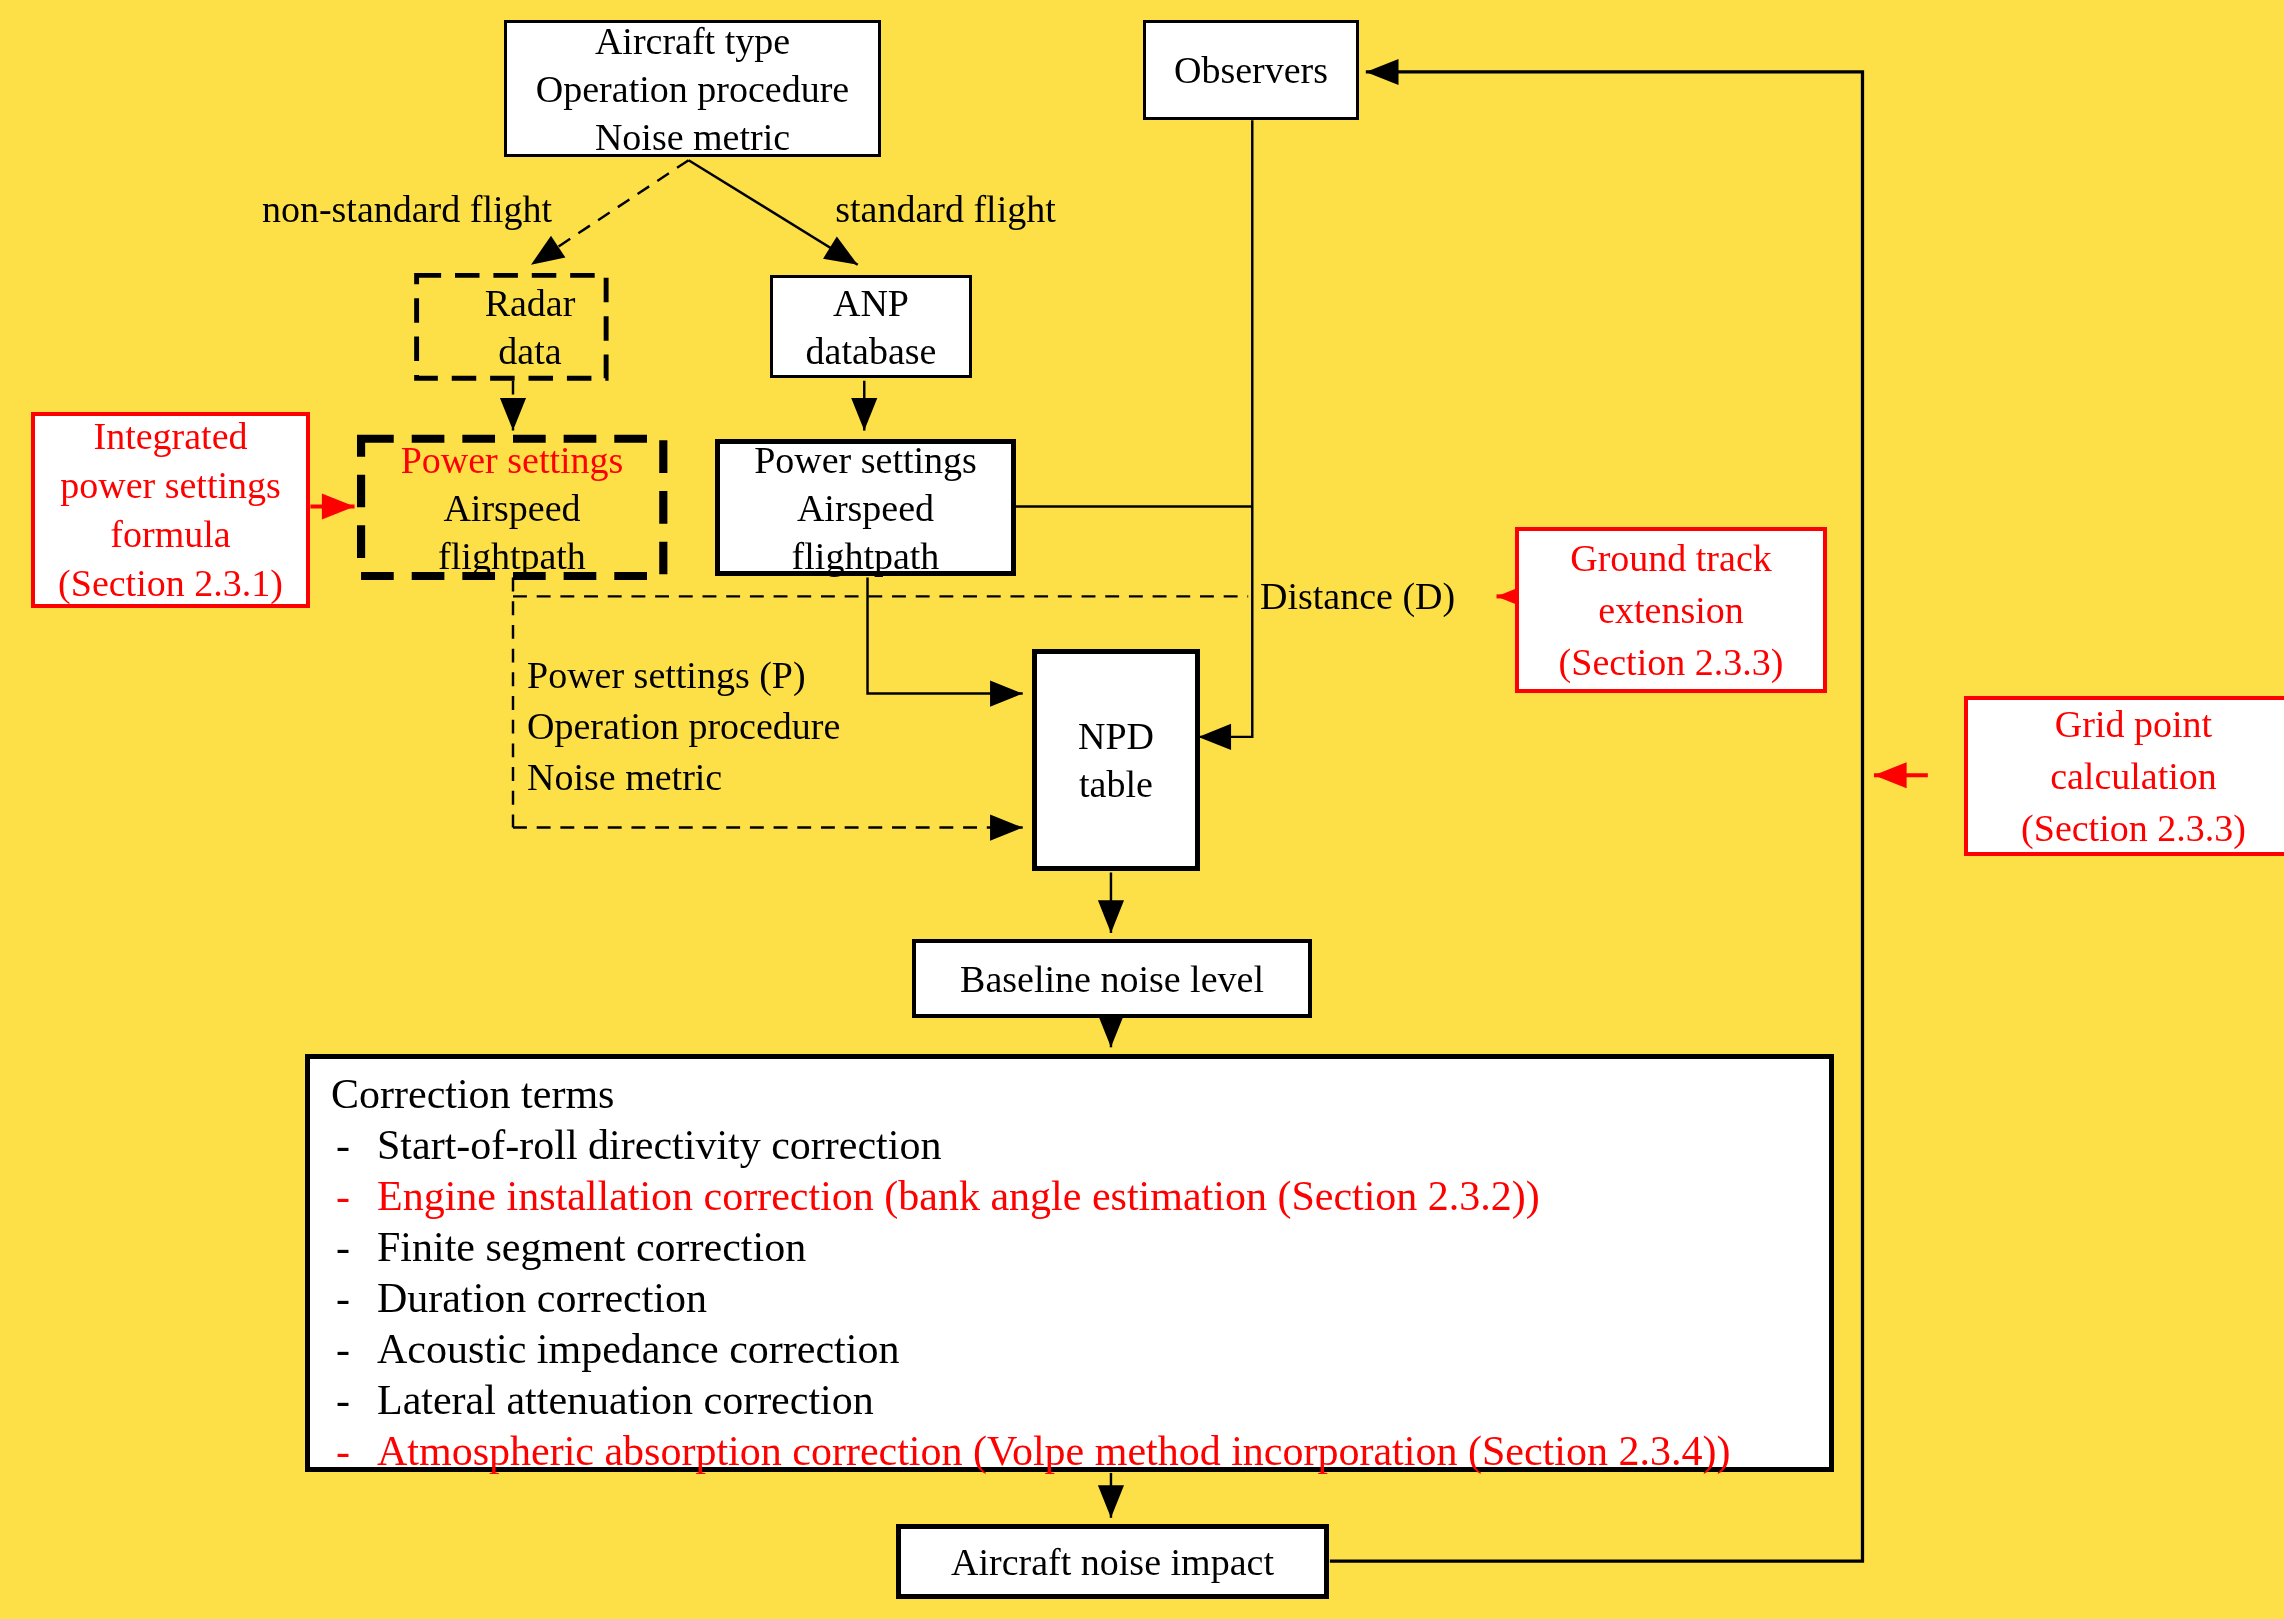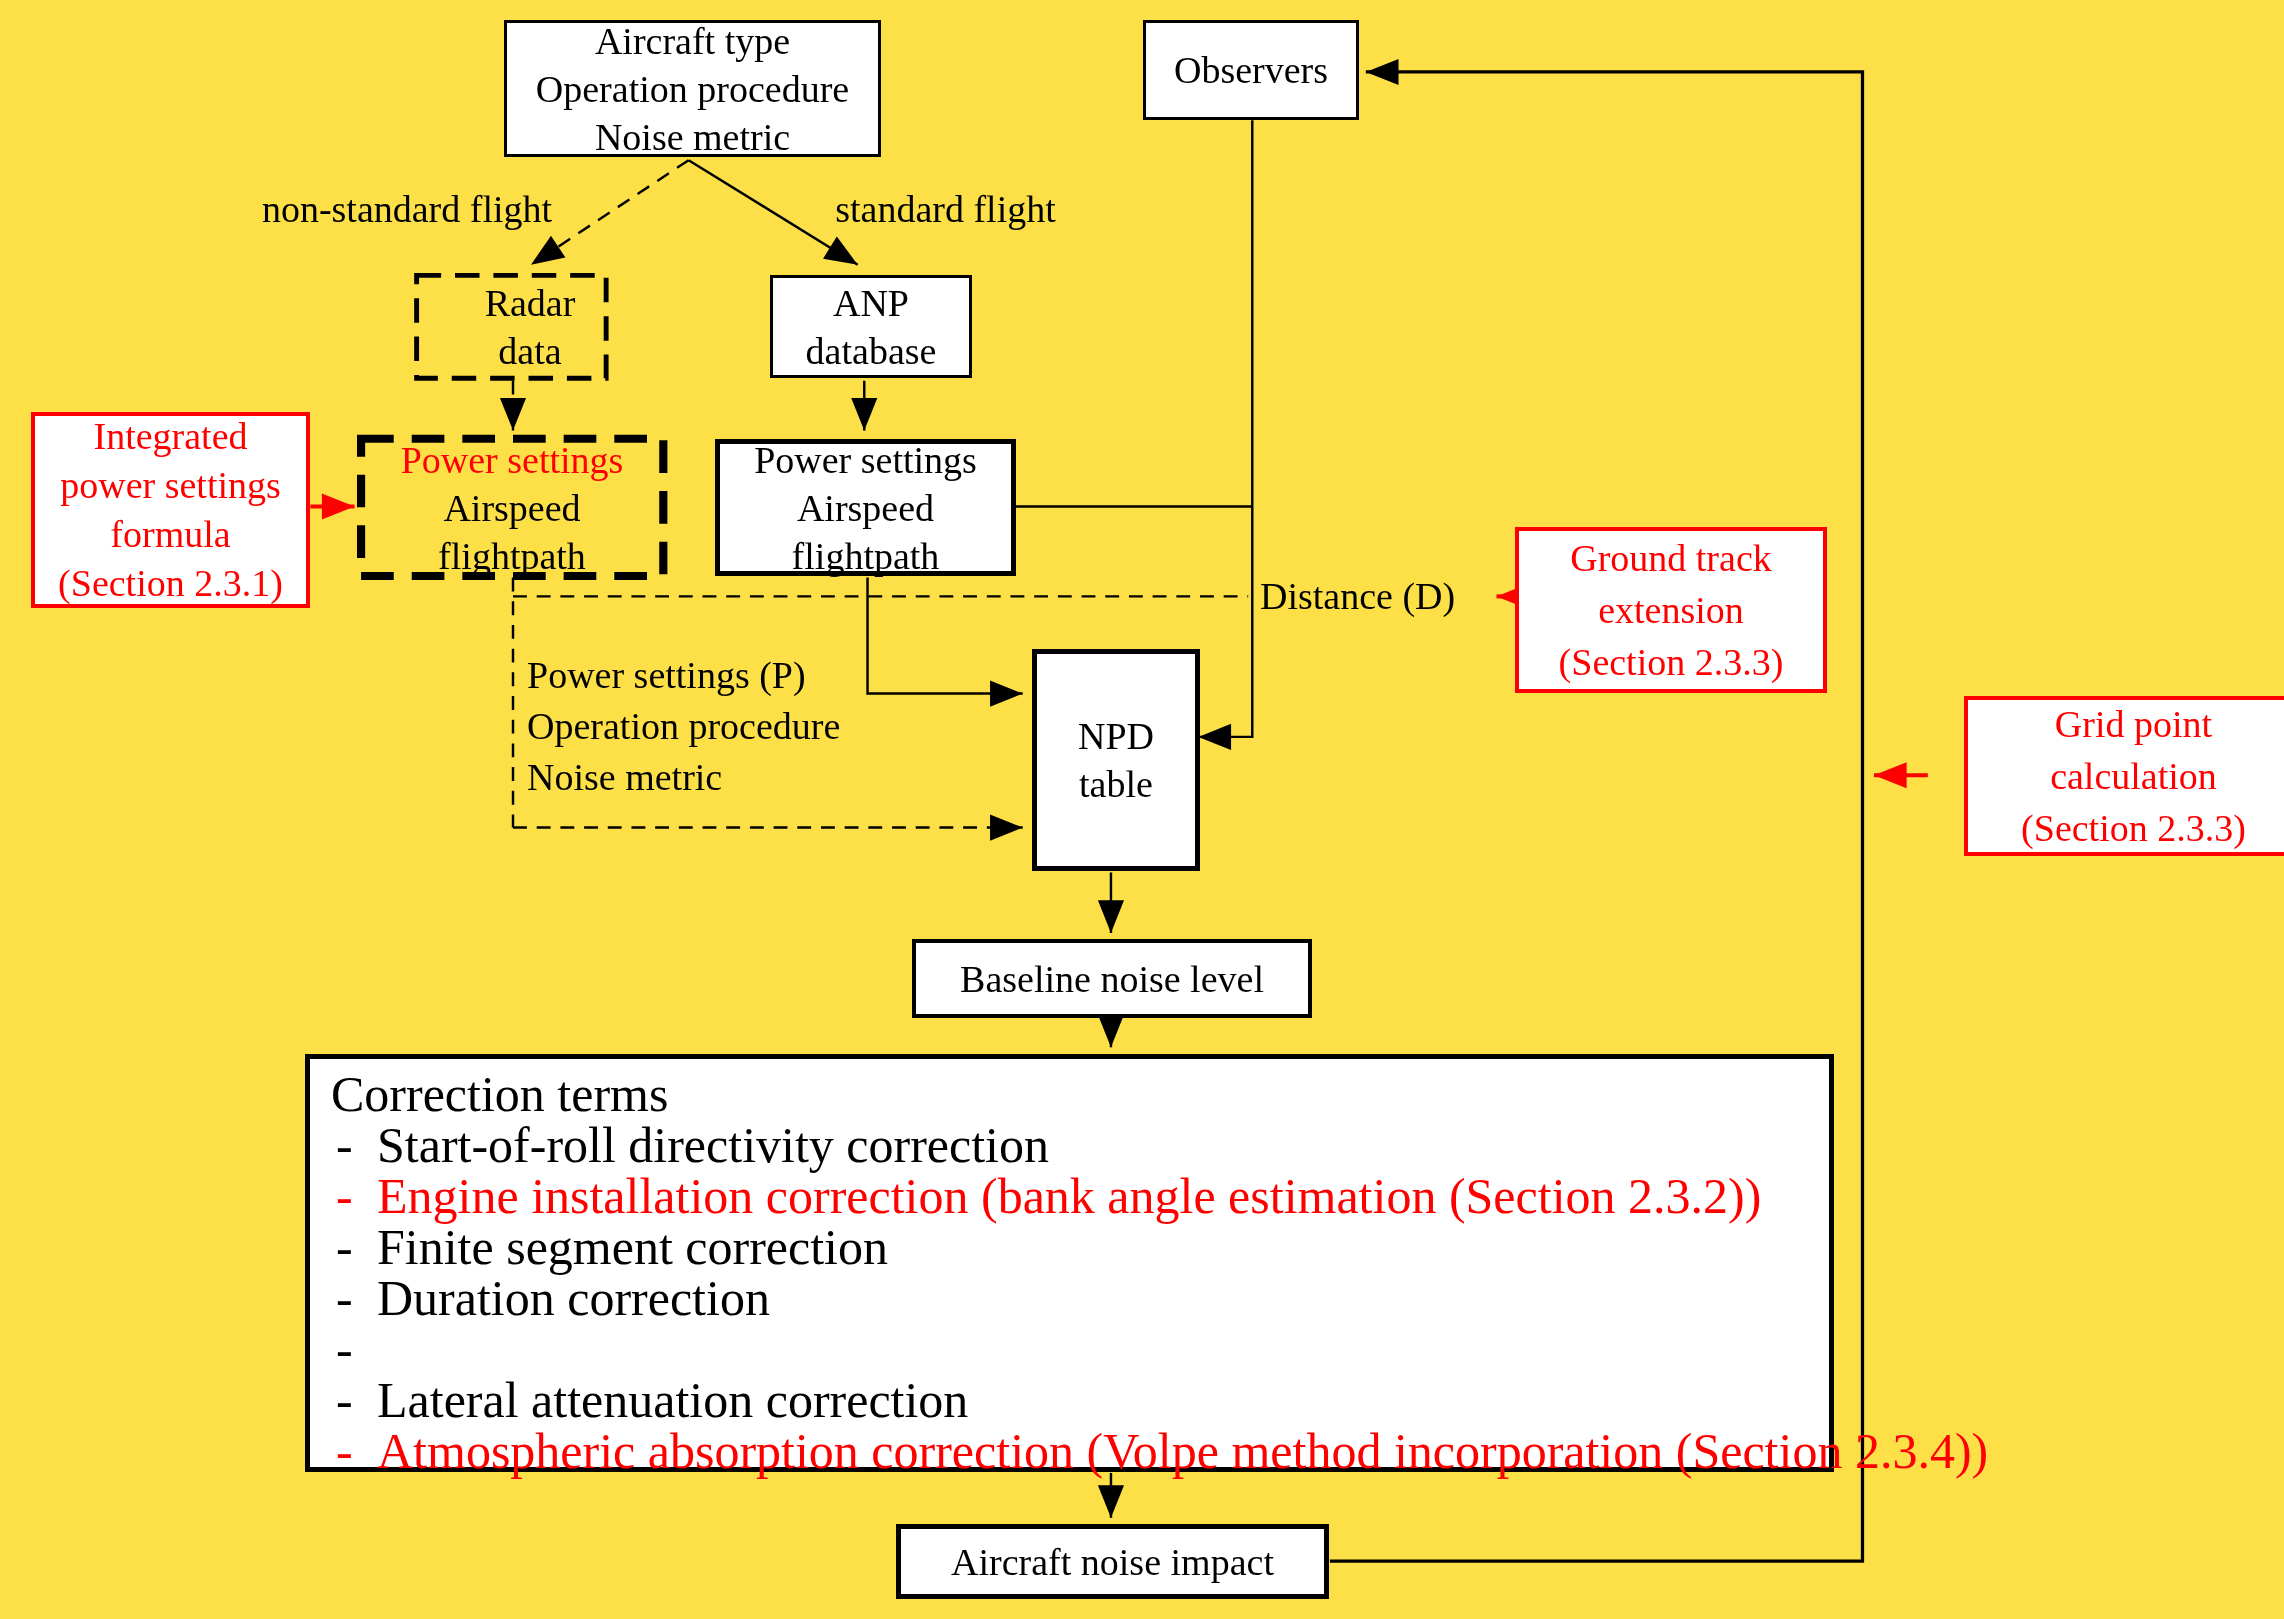"Correction terms" .correction { font-size: 50px -> 42px }
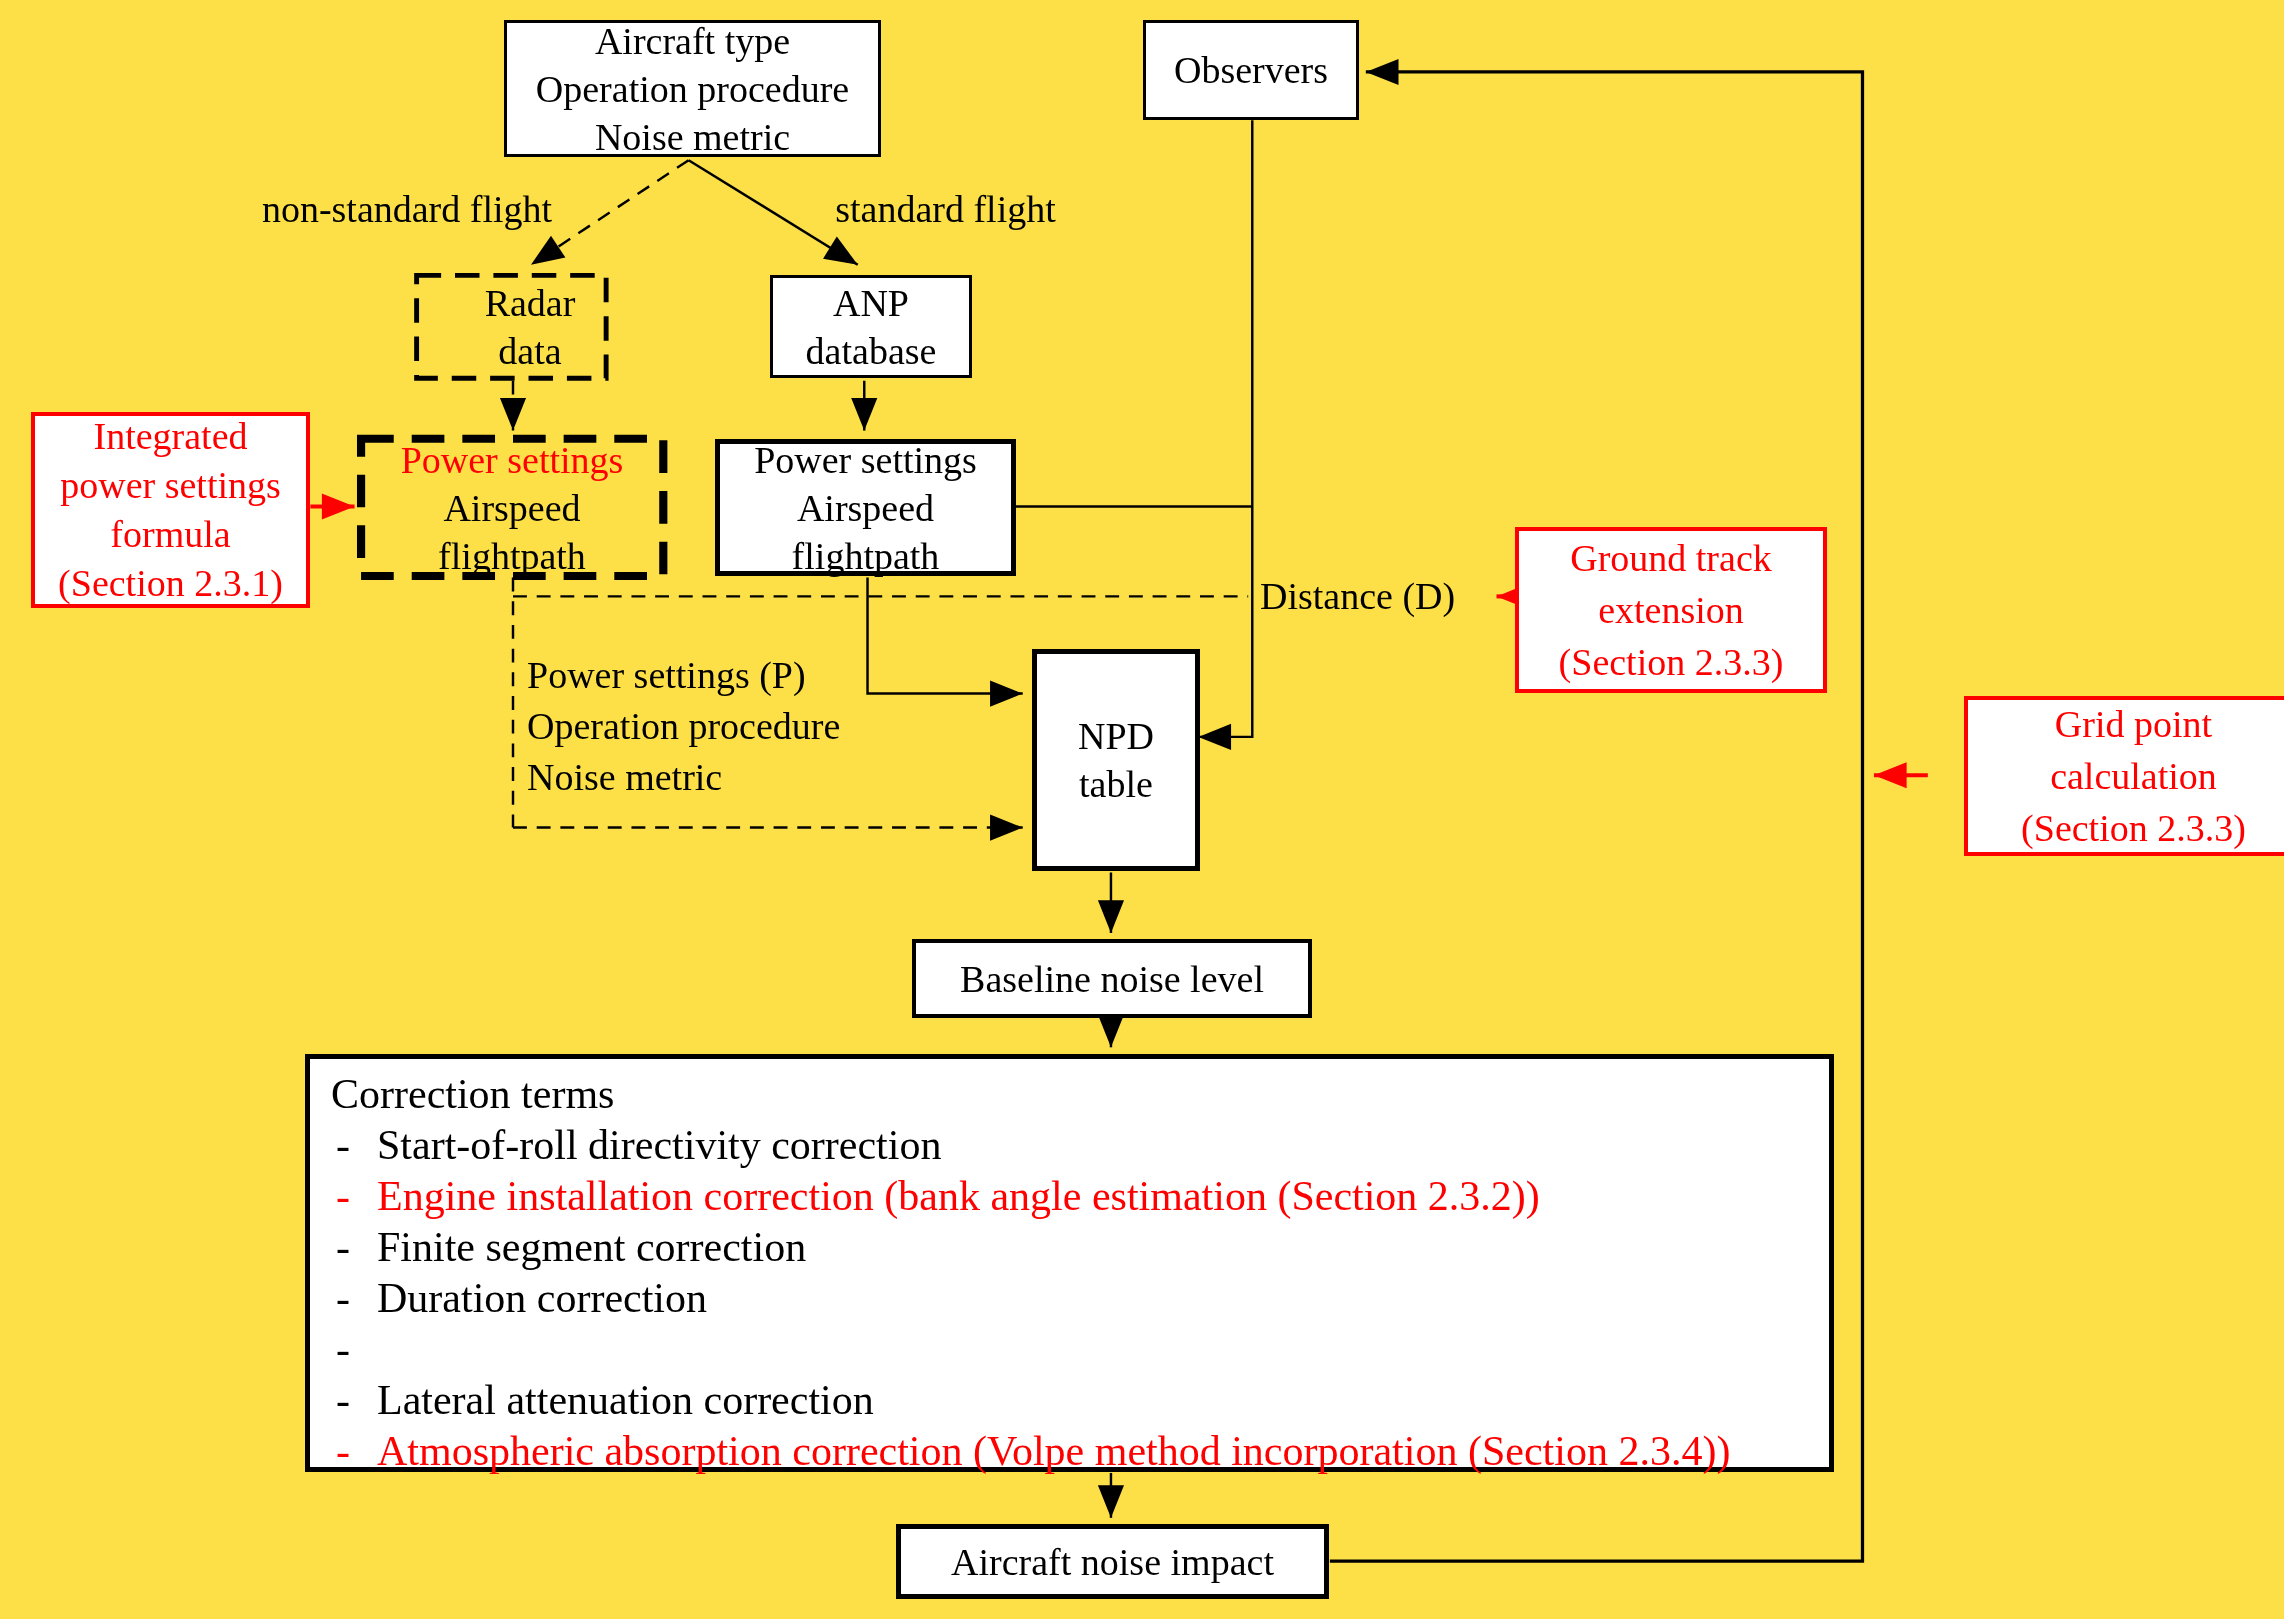"Acoustic impedance correction" span.corr-text { html: none -> <span>Acoustic impedance correction</span> }
